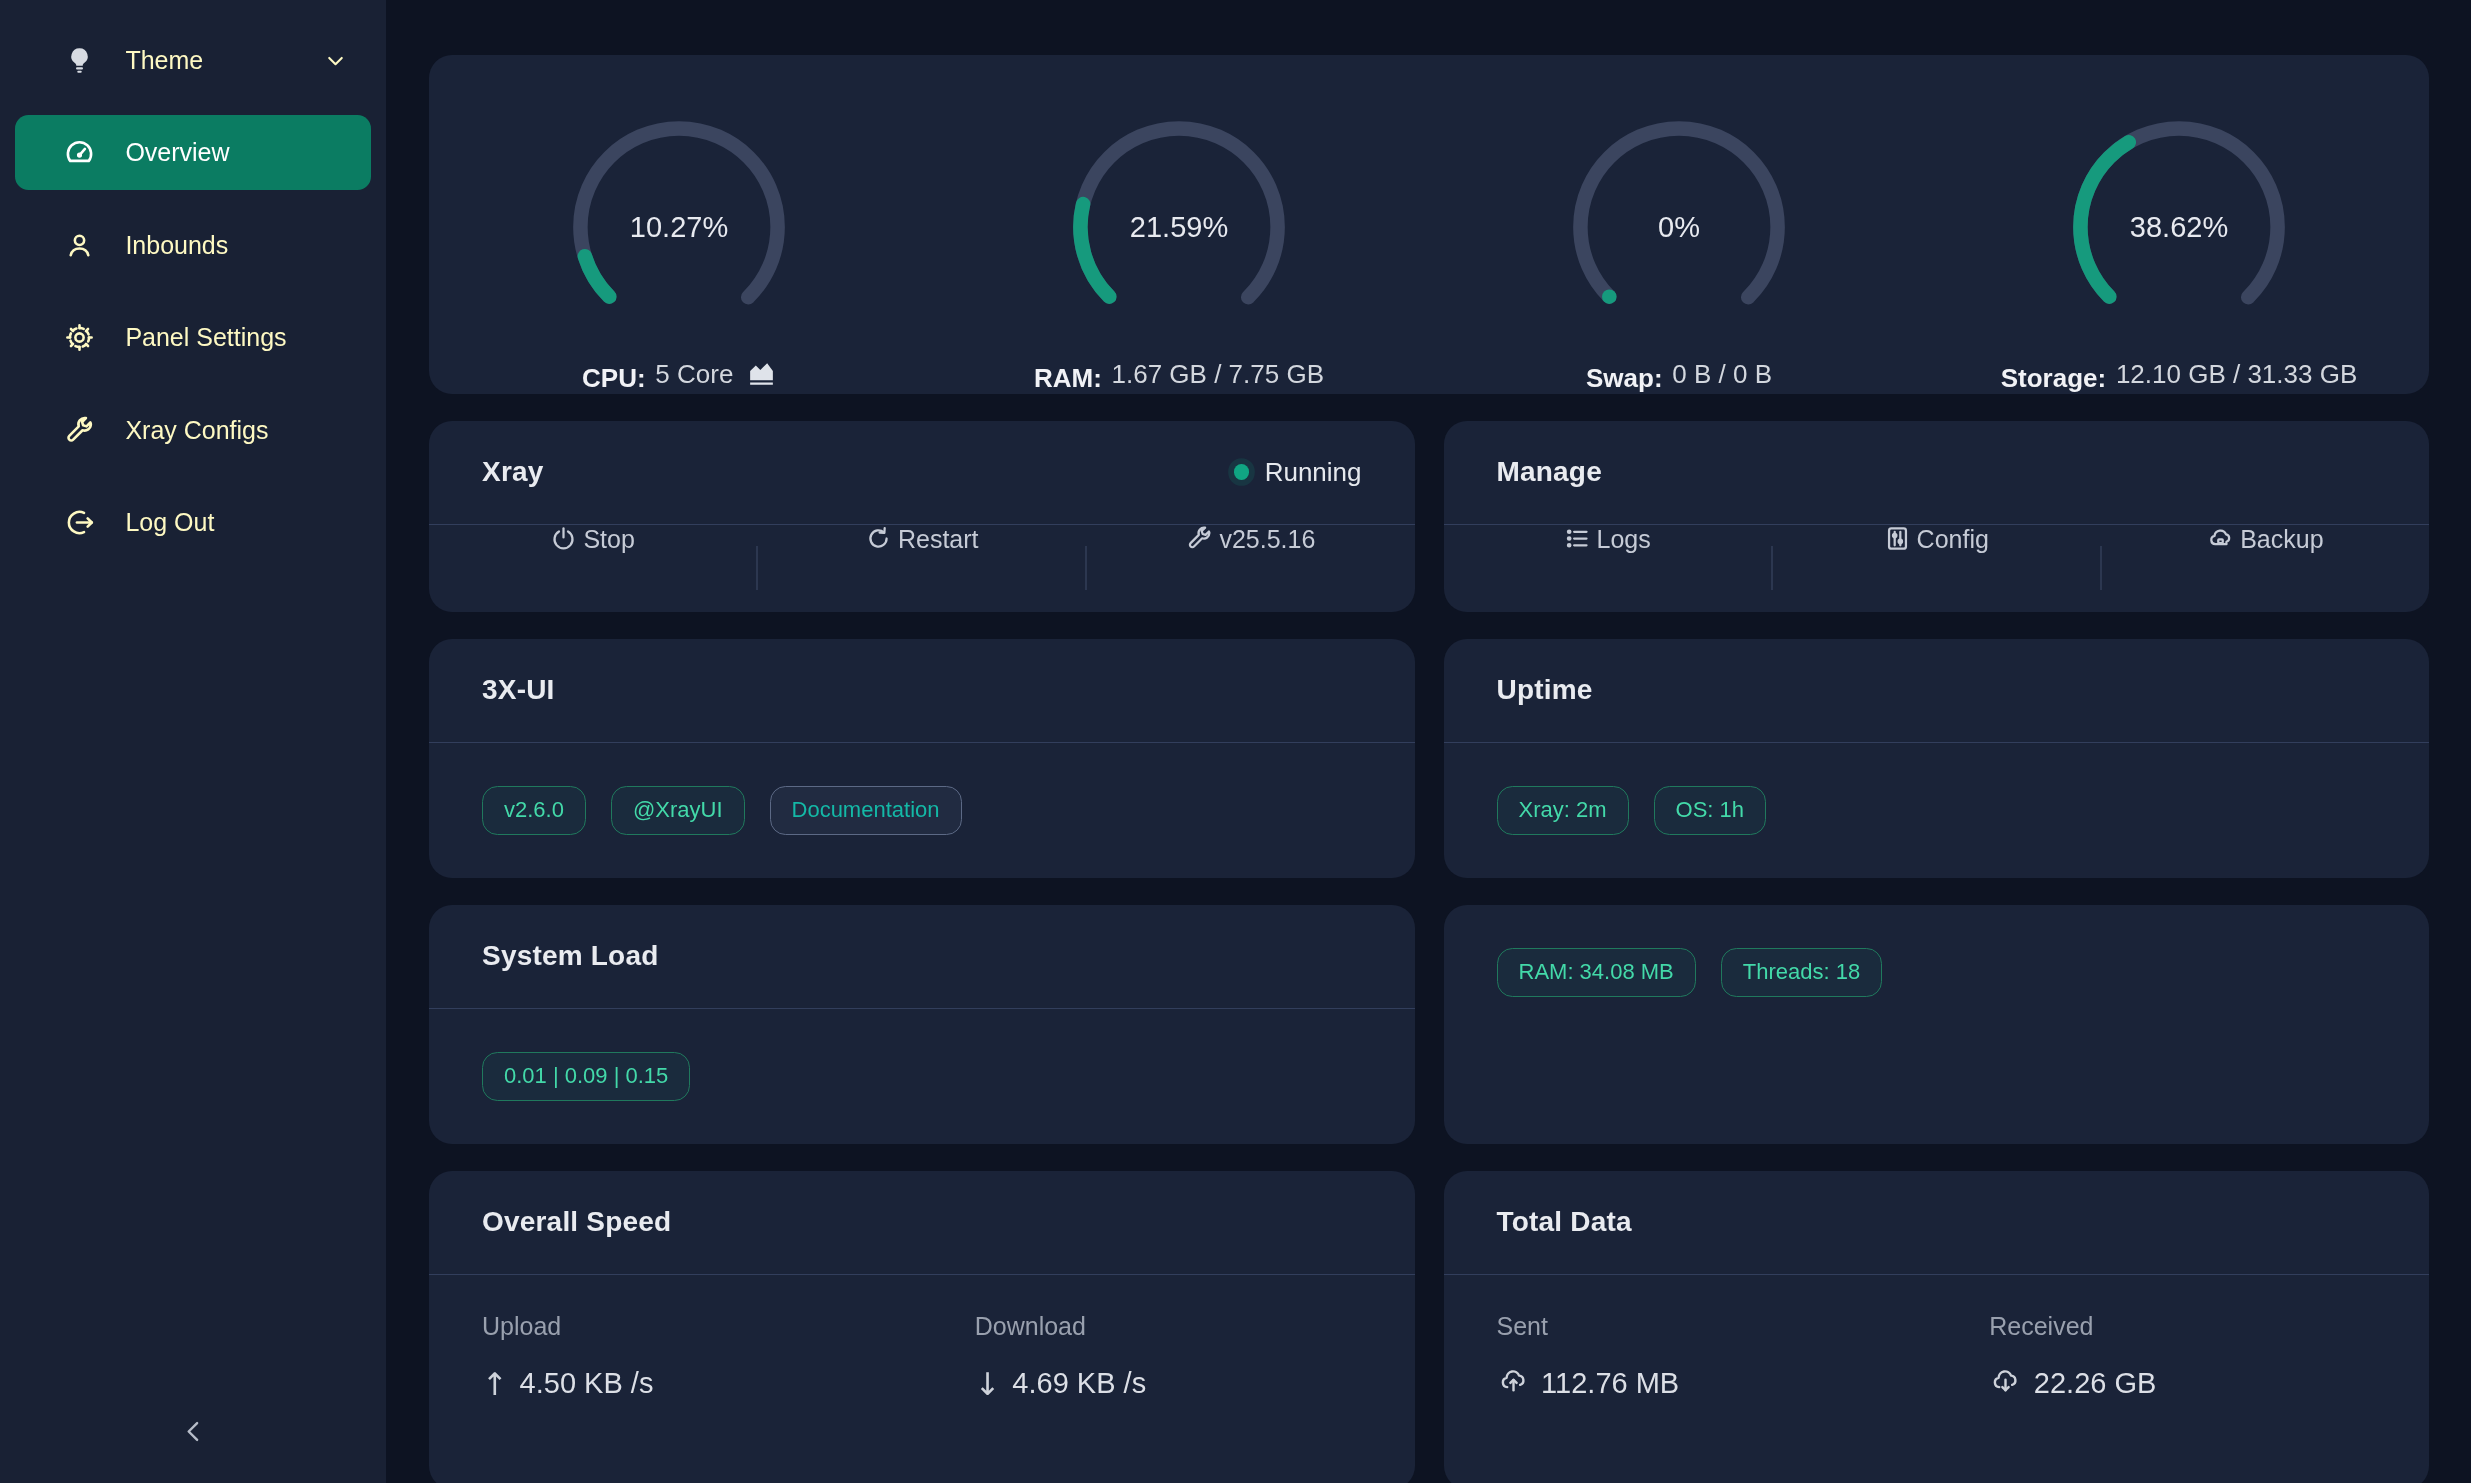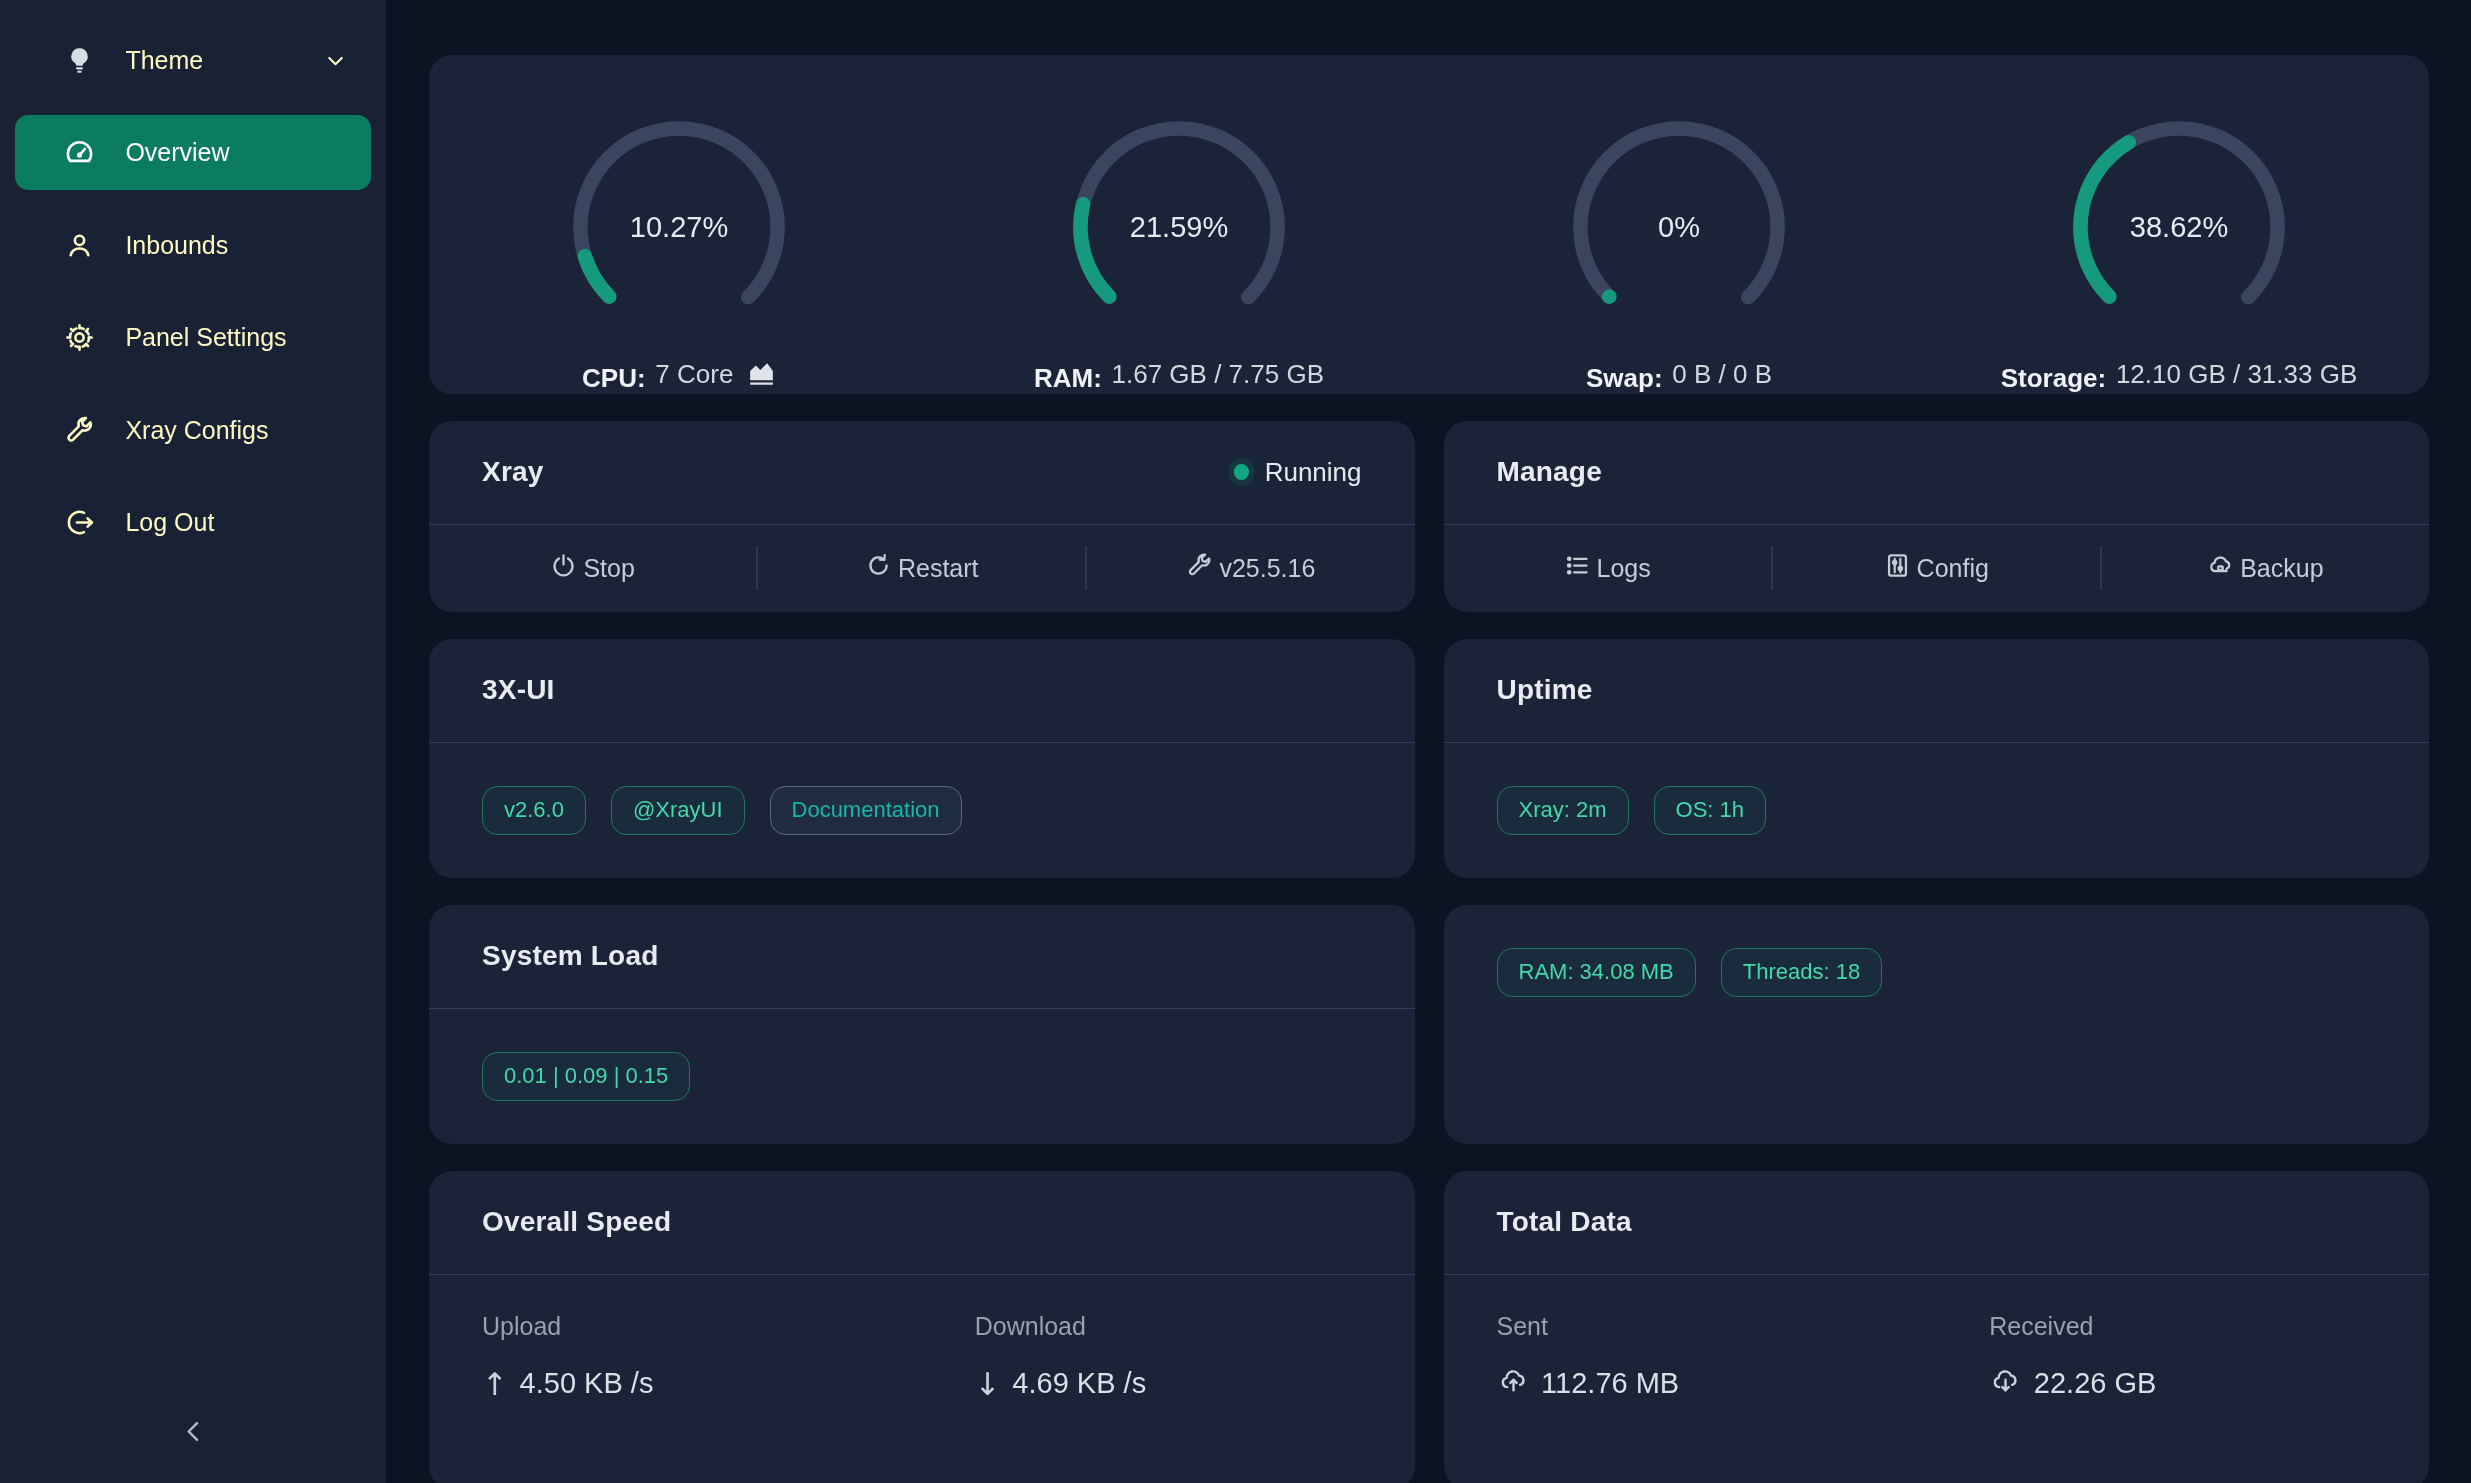"7 Core" span { text: 7 -> 5 }
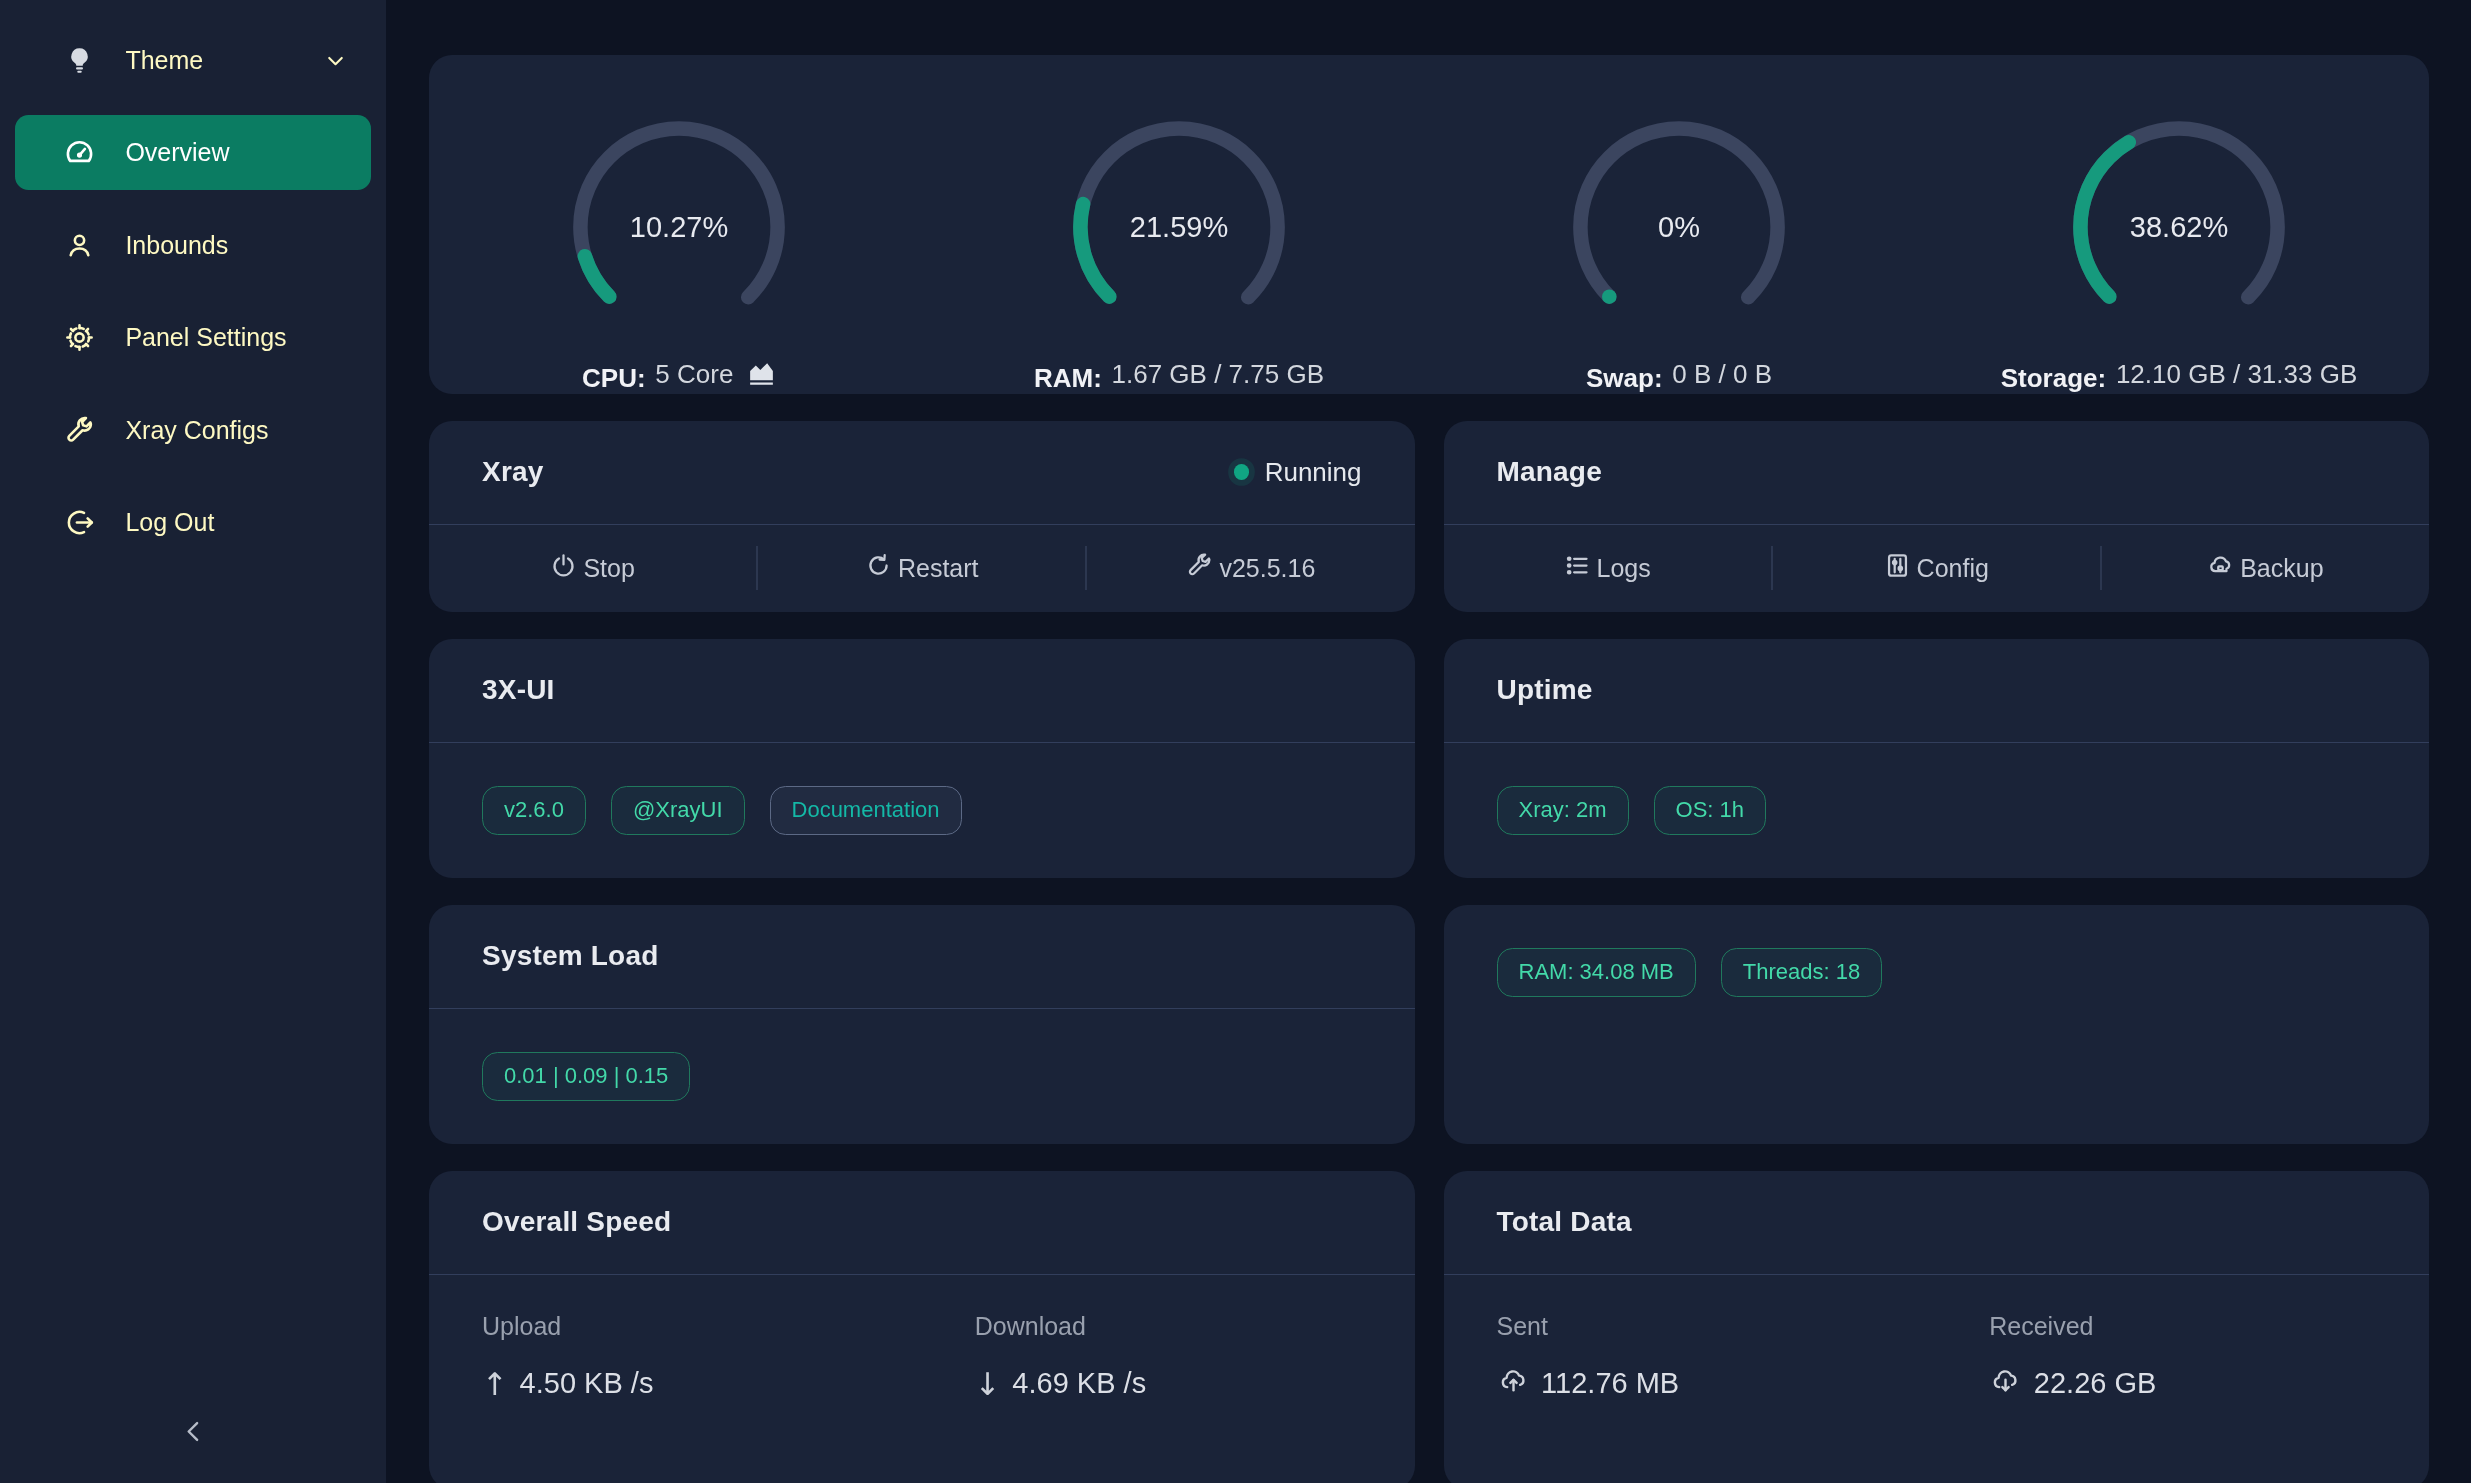"Stop" .card-btn { align-items: center -> none }
